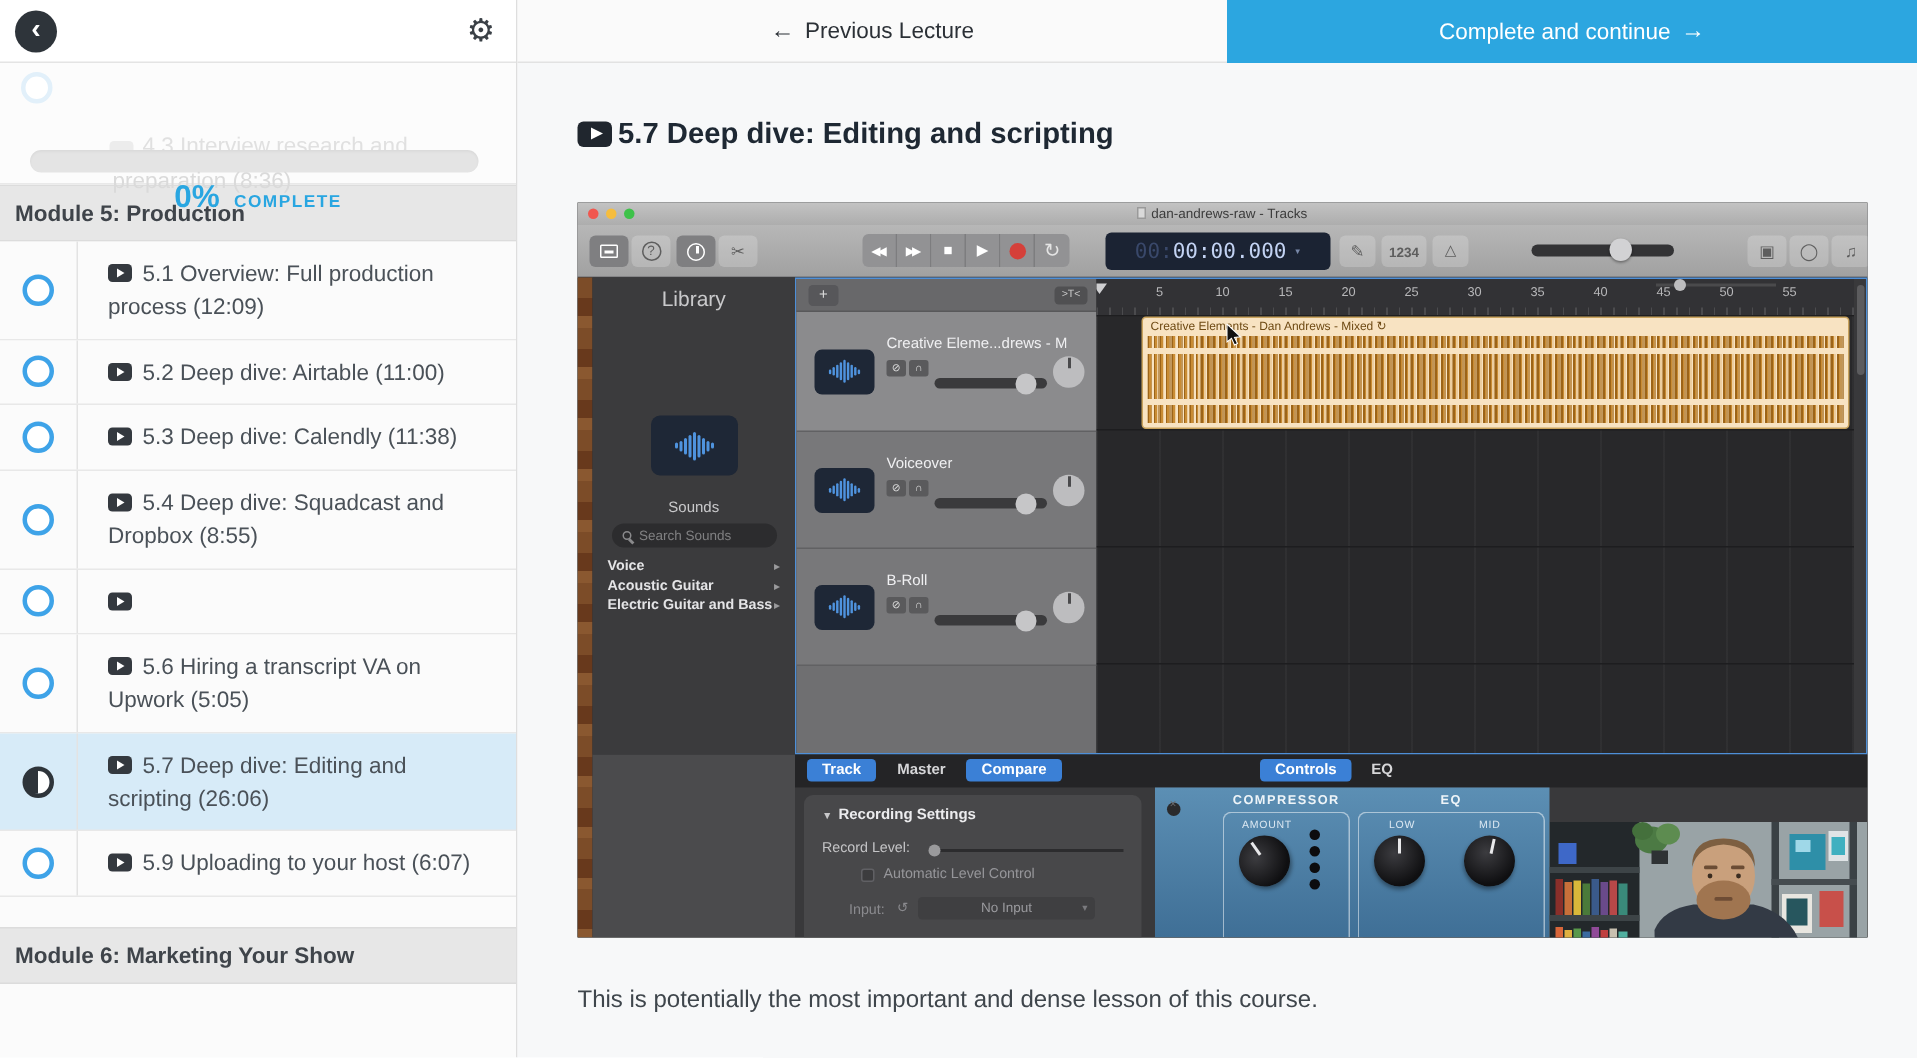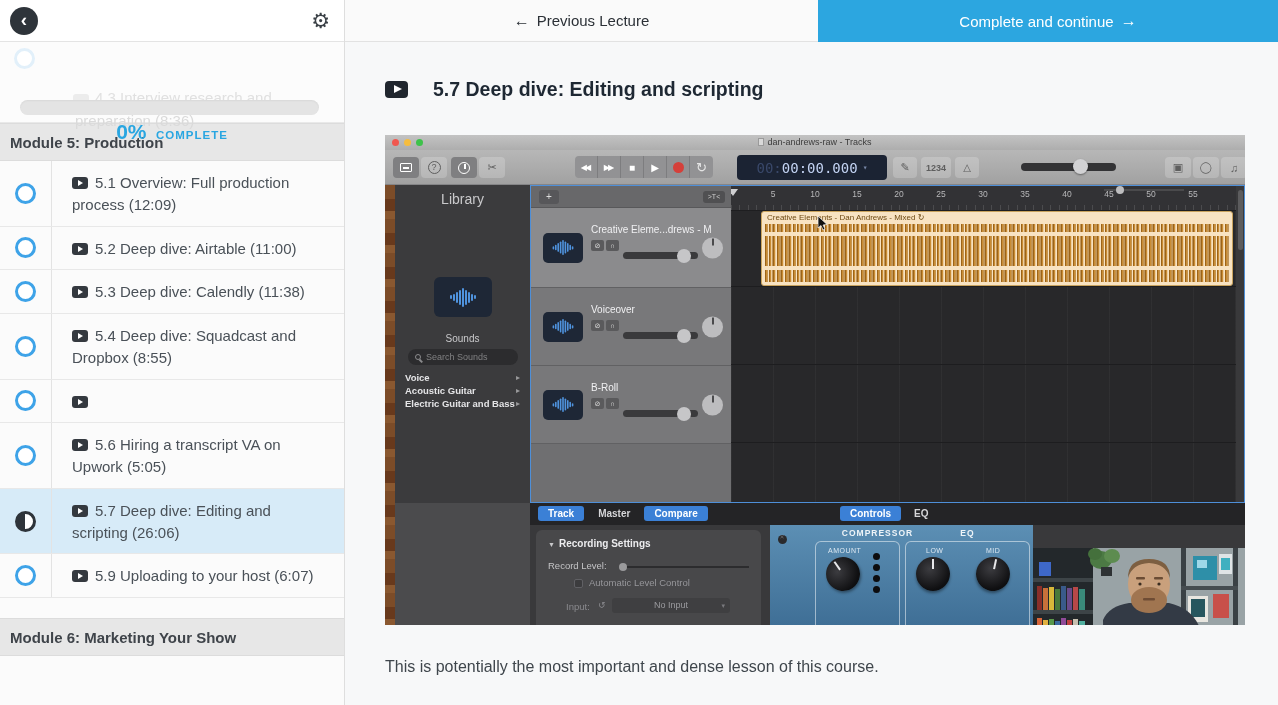"5.7 Deep dive: Editing and scripting" .lecture-title-row { gap: 25px -> 4px }
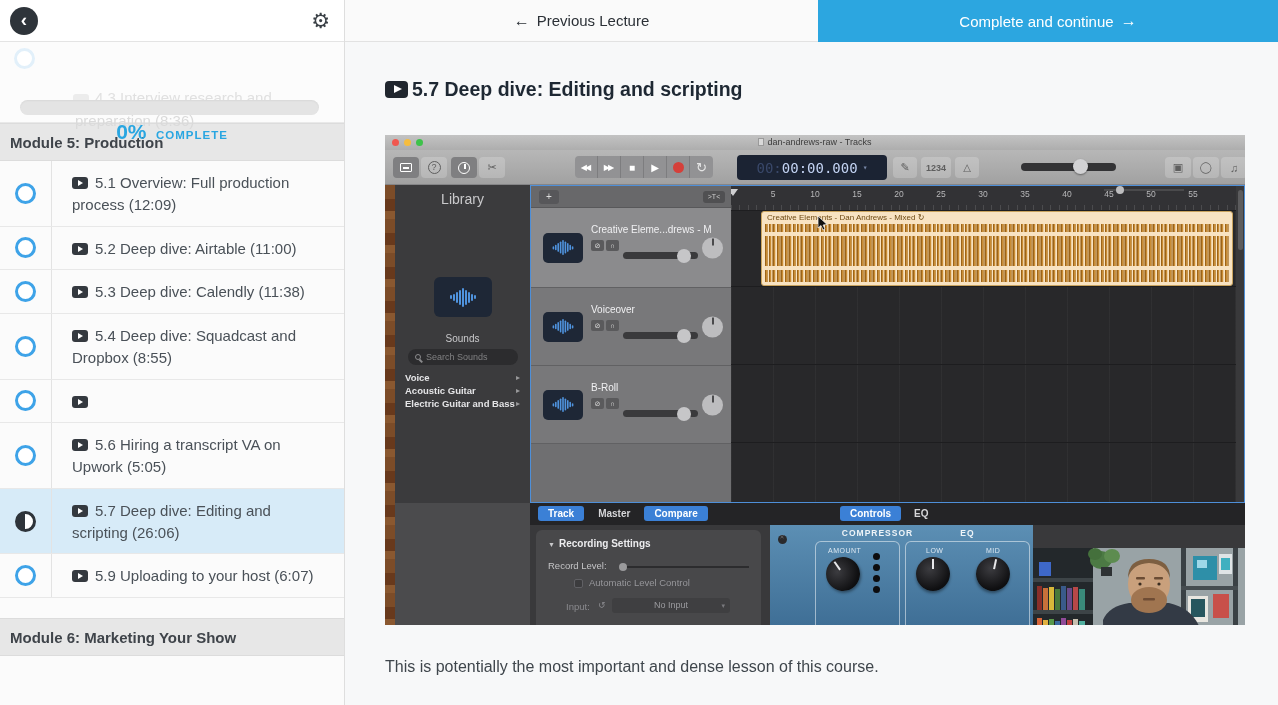"COMPRESSOR" .t-comp { margin-left: 20px -> none }
